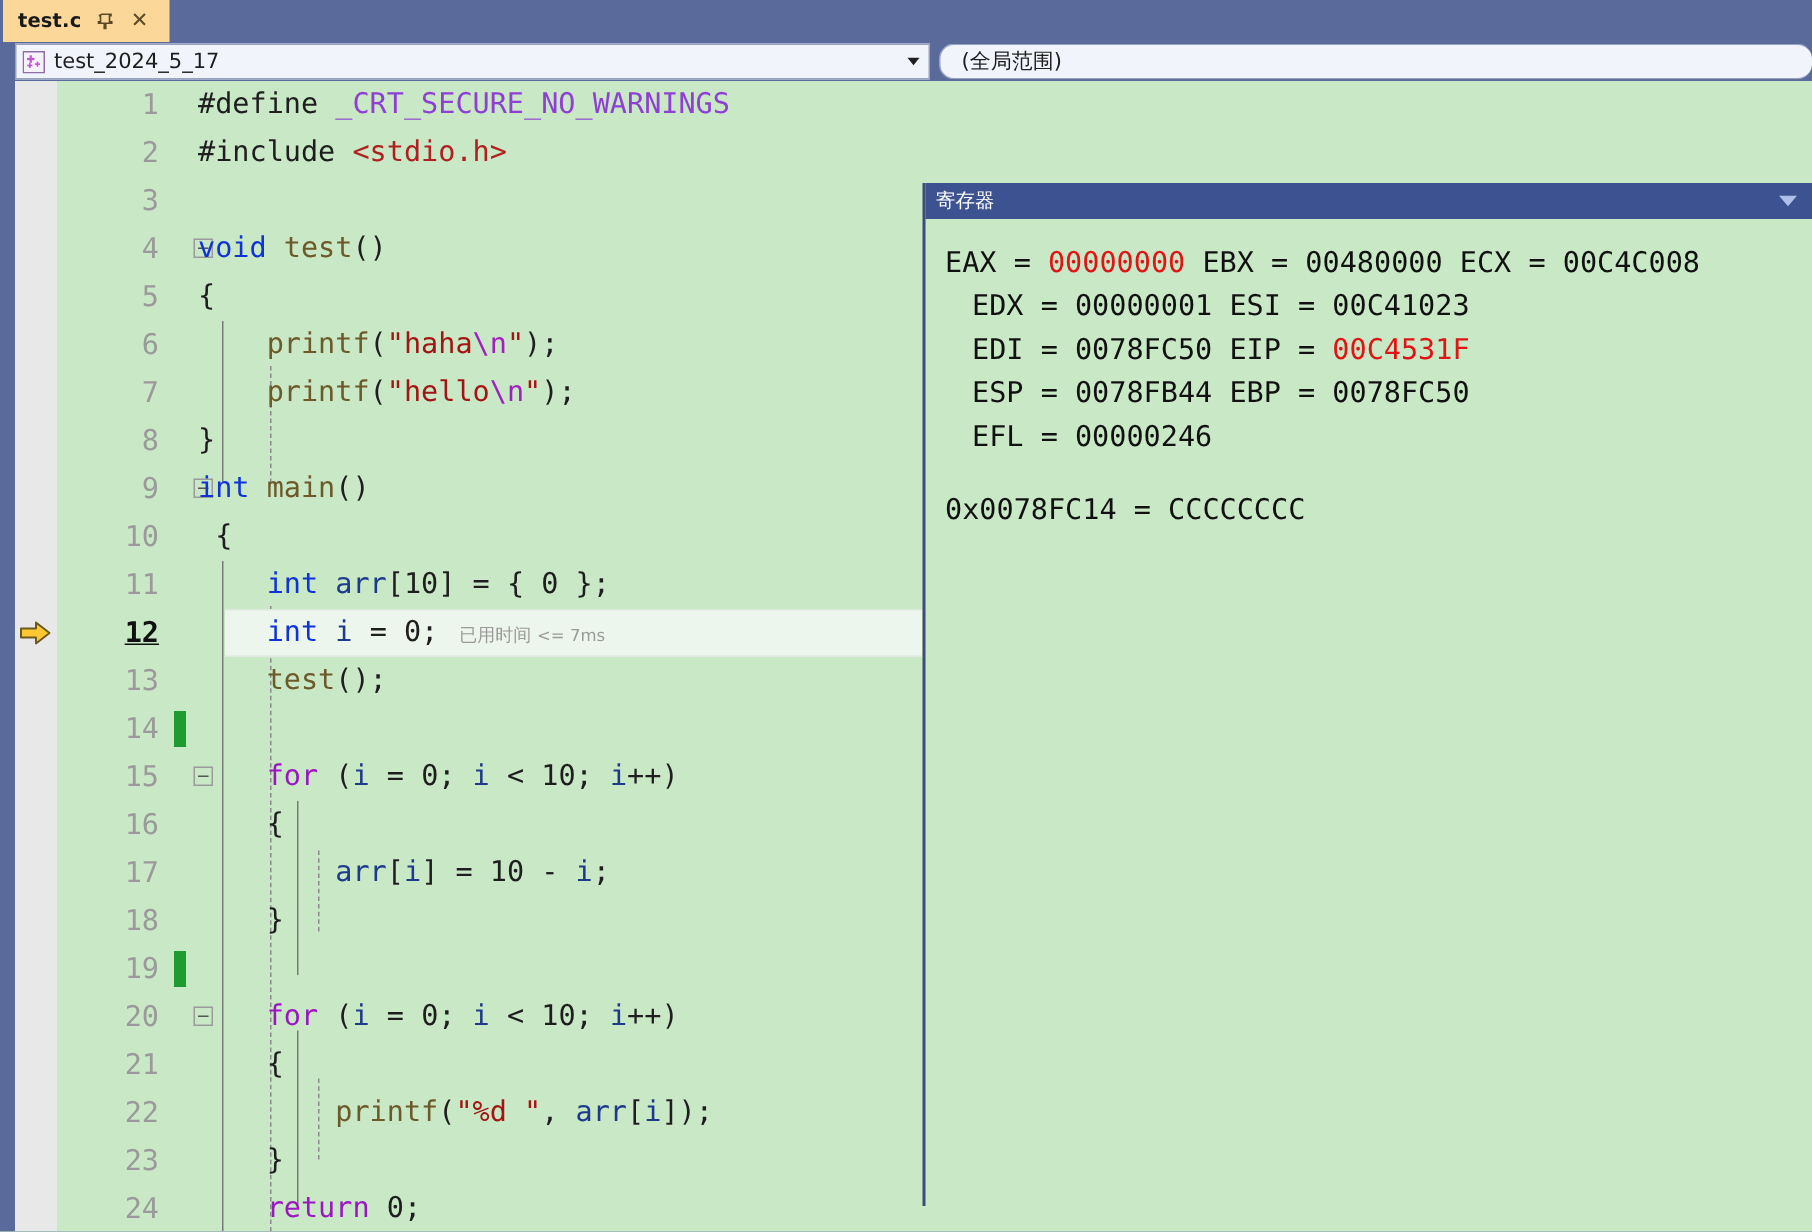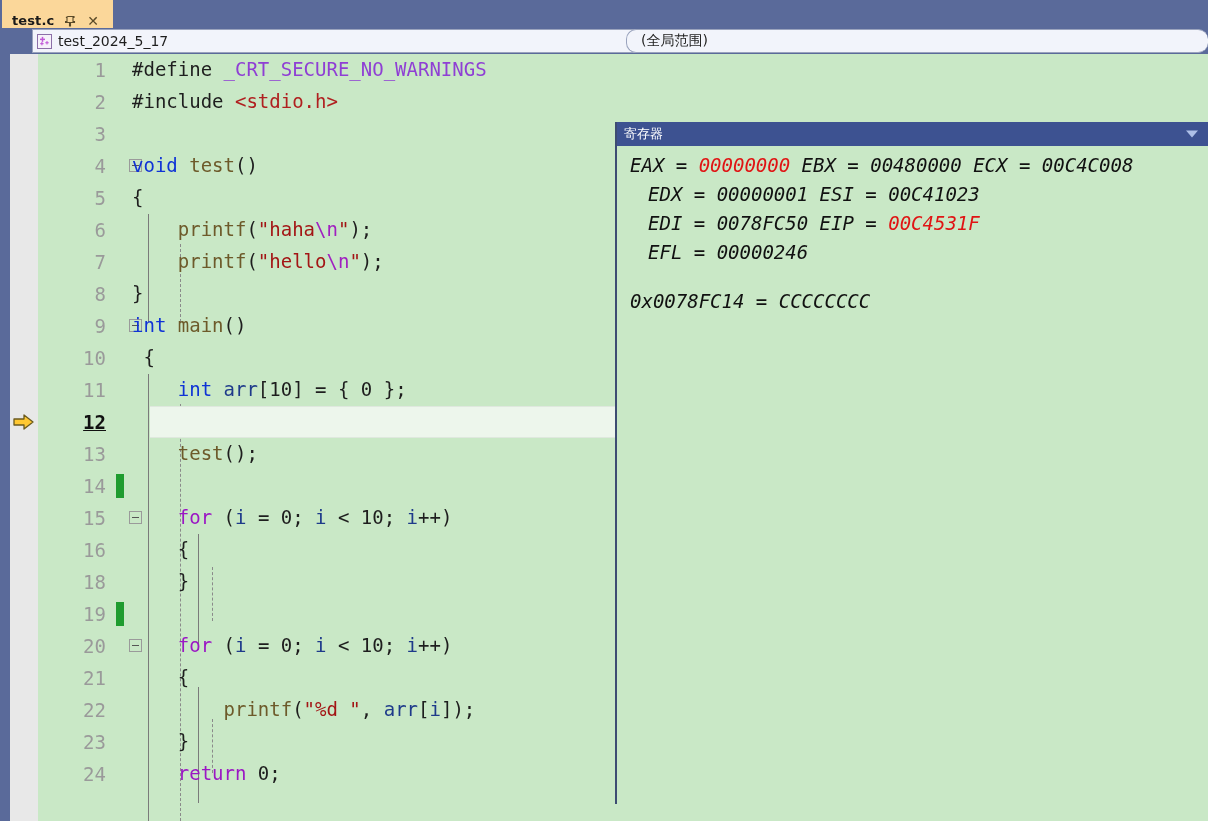"test.c" .tab { align-items: flex-end -> center }
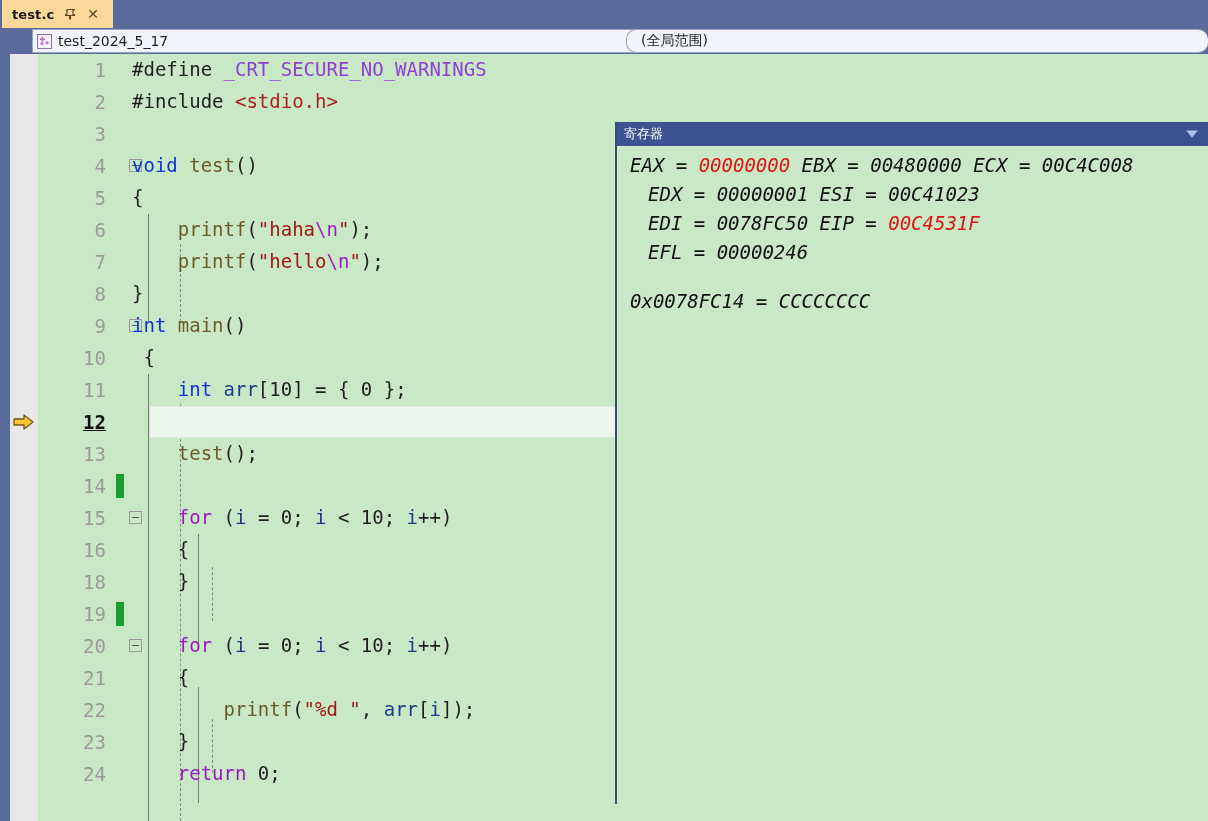"test_2024_5_17" .navcombo.left { margin-left: 22px -> none }
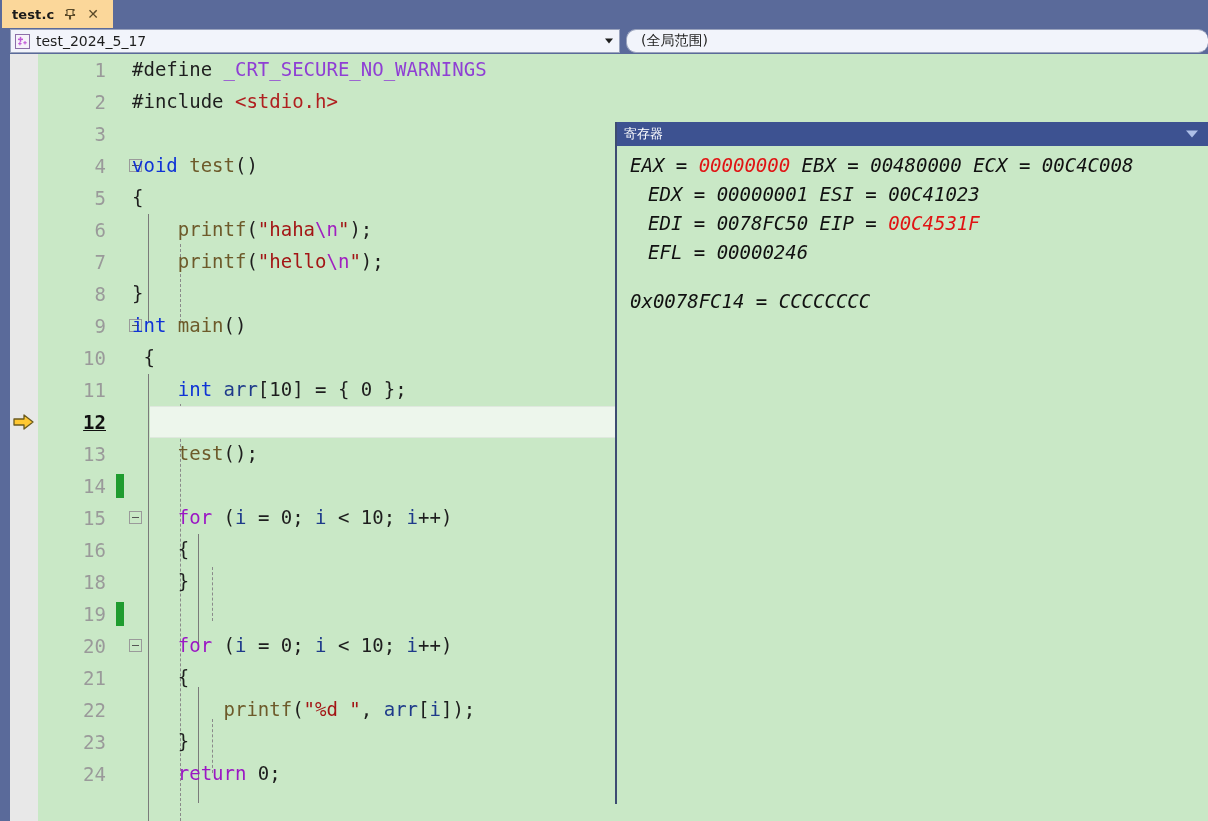"EAX = 00000000 EBX =" .regbody { font-style: italic -> none; padding-top: 5px -> 15px }
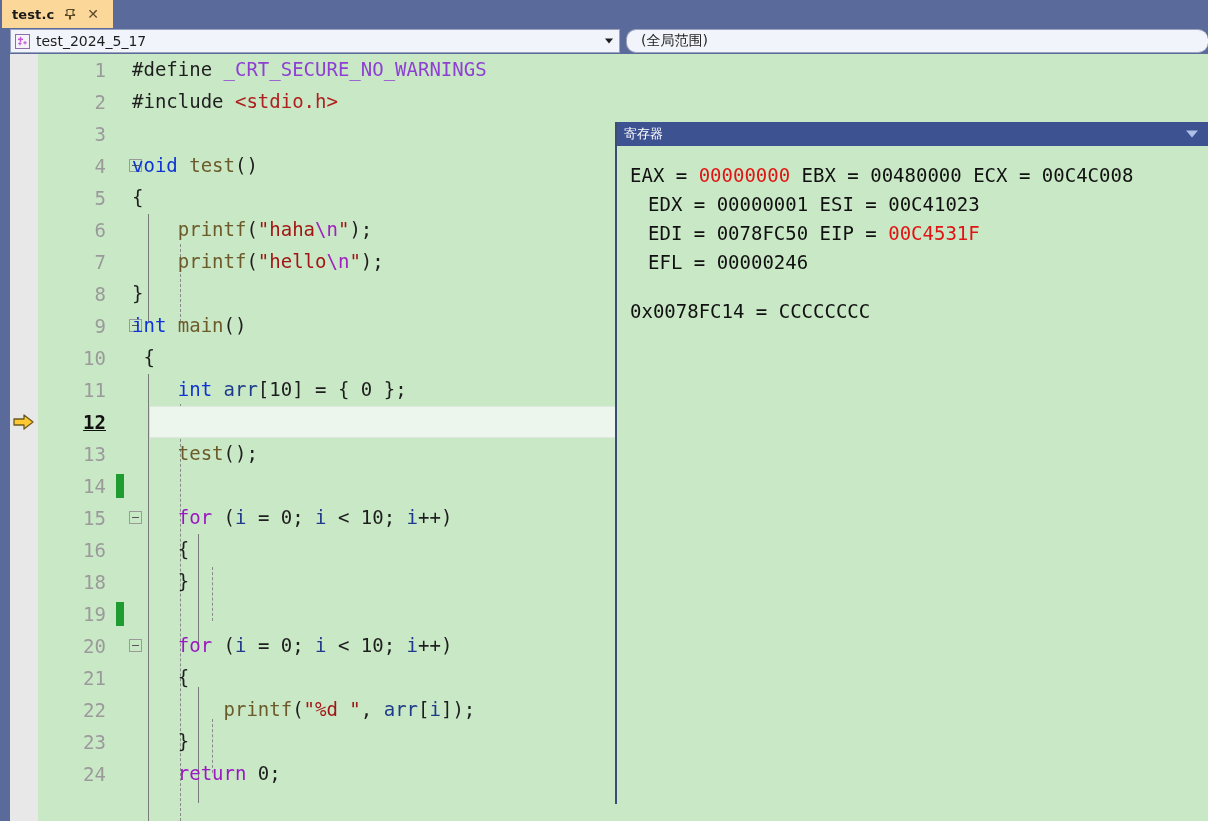"ESP = 0078FB44 EBP =" div.regline { html: none -> <div><span>ESP = 0078FB44 EBP = 0078FC50</span></div> }
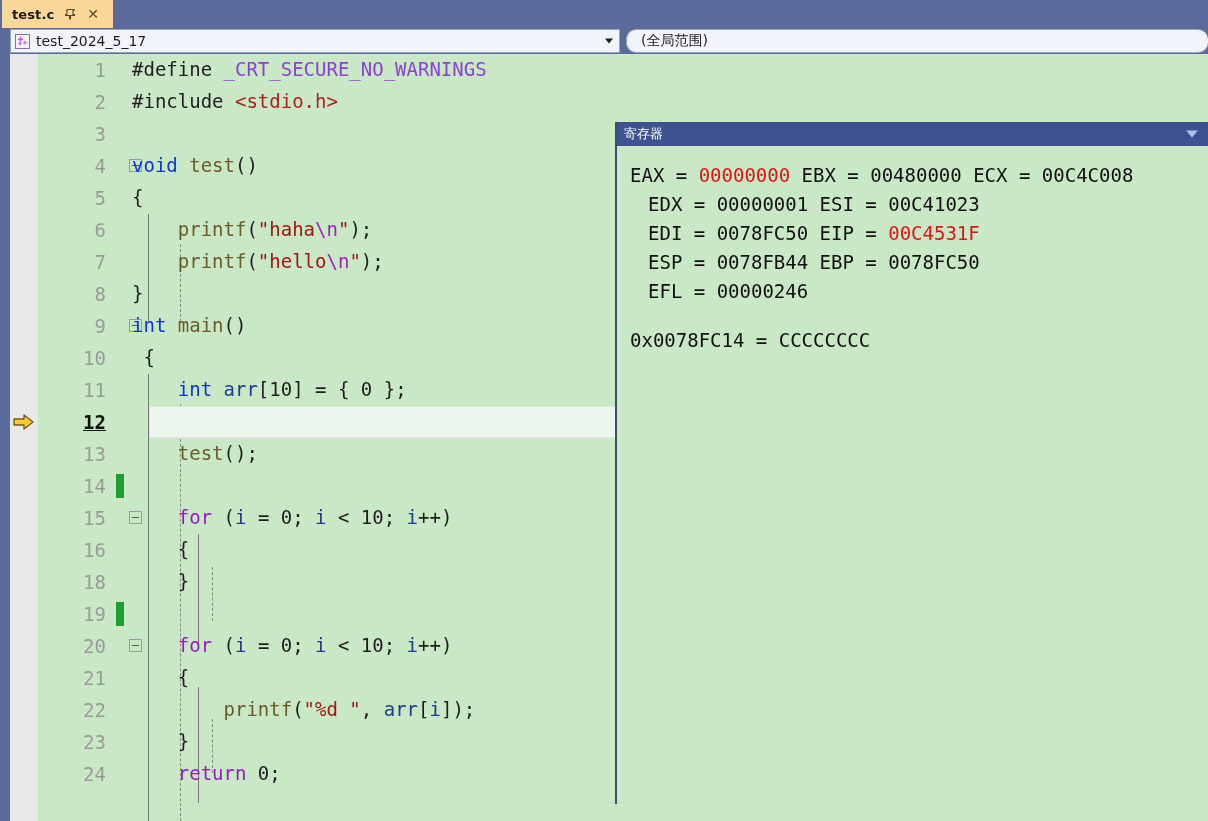"int i = 0; 已用时间" div.codetext { html: none -> <div><span> </span><span>int </span><span>i</span><span> = 0;</span><span><span>已用时间 </span><span>&lt;= 7ms</span></span></div> }
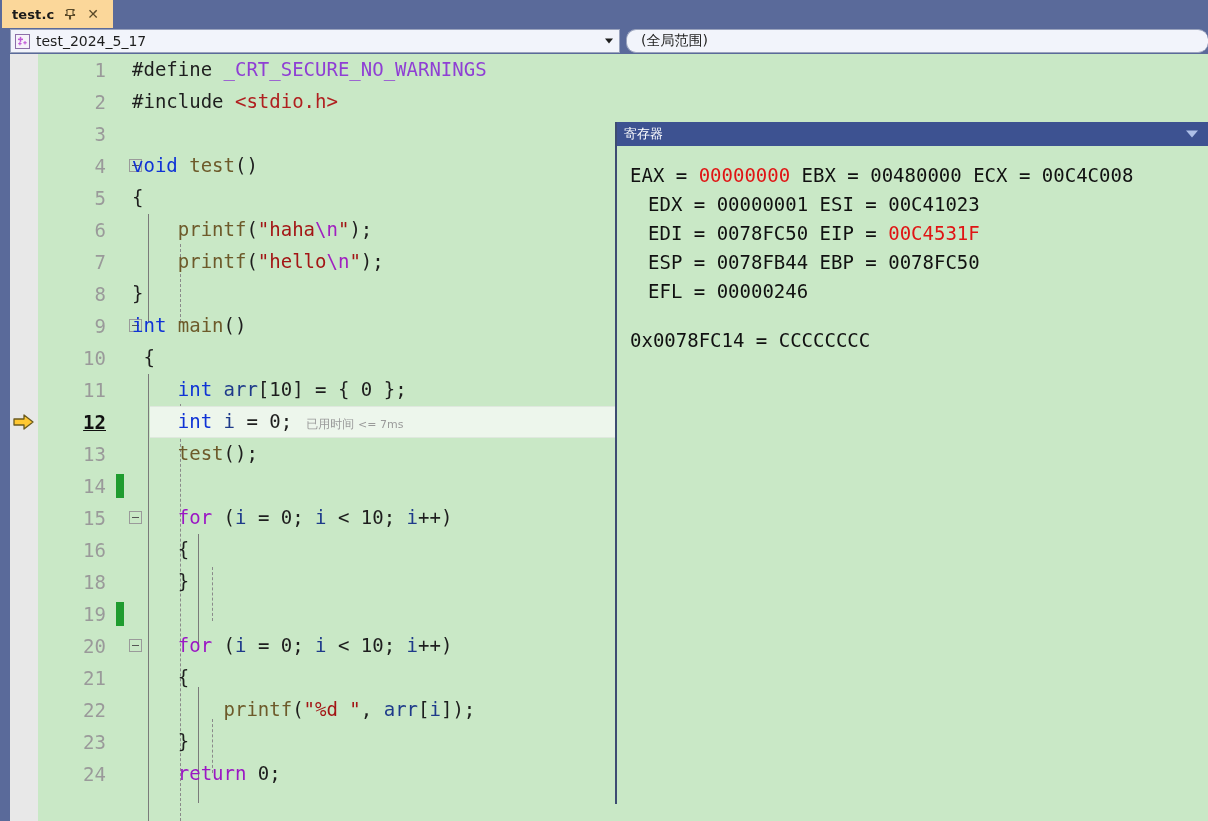"17" div.line { html: none -> <div> <div>17</div> <div><span> </span><span>arr</span><span>[</span><span>i</span><span>] = 10 - </span><span>i</span><span>;</span></div> </div> }
